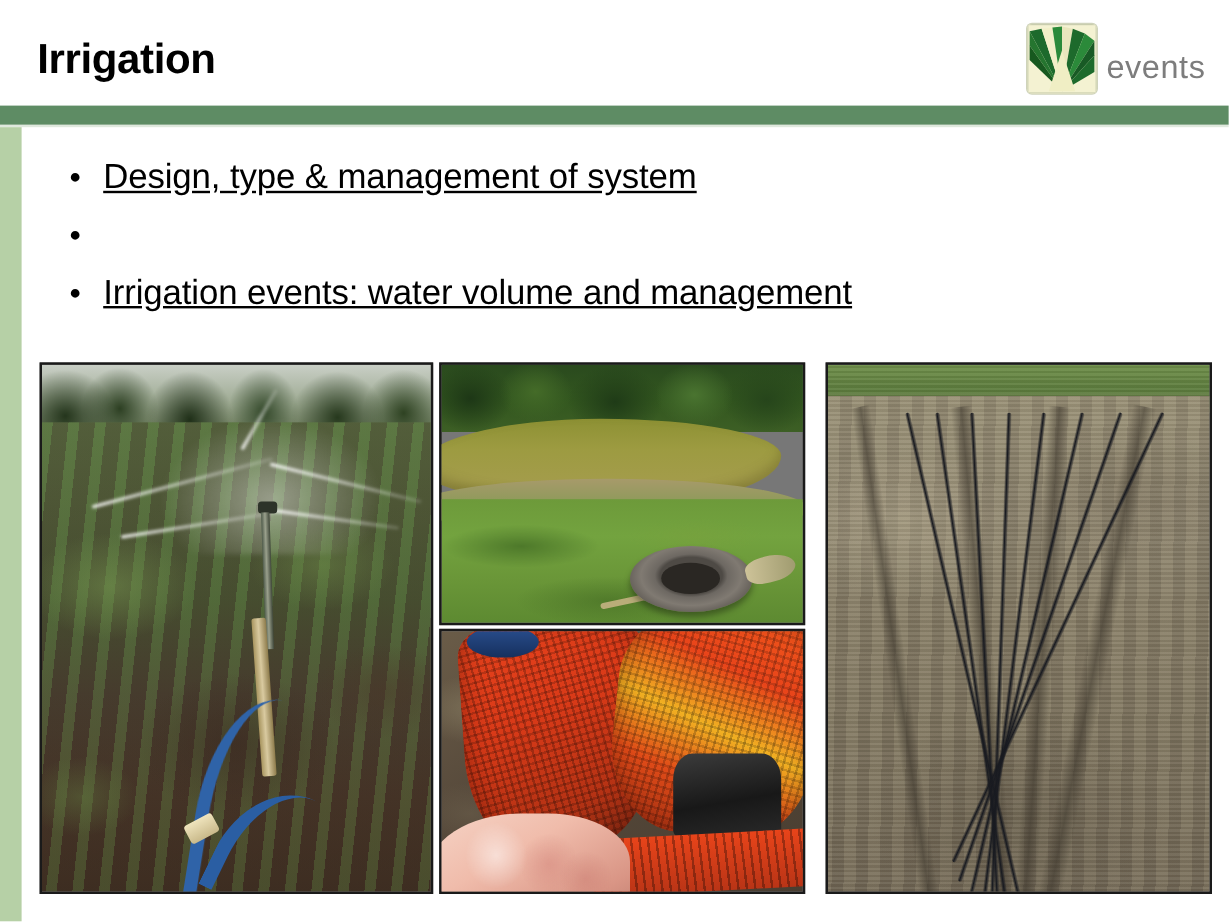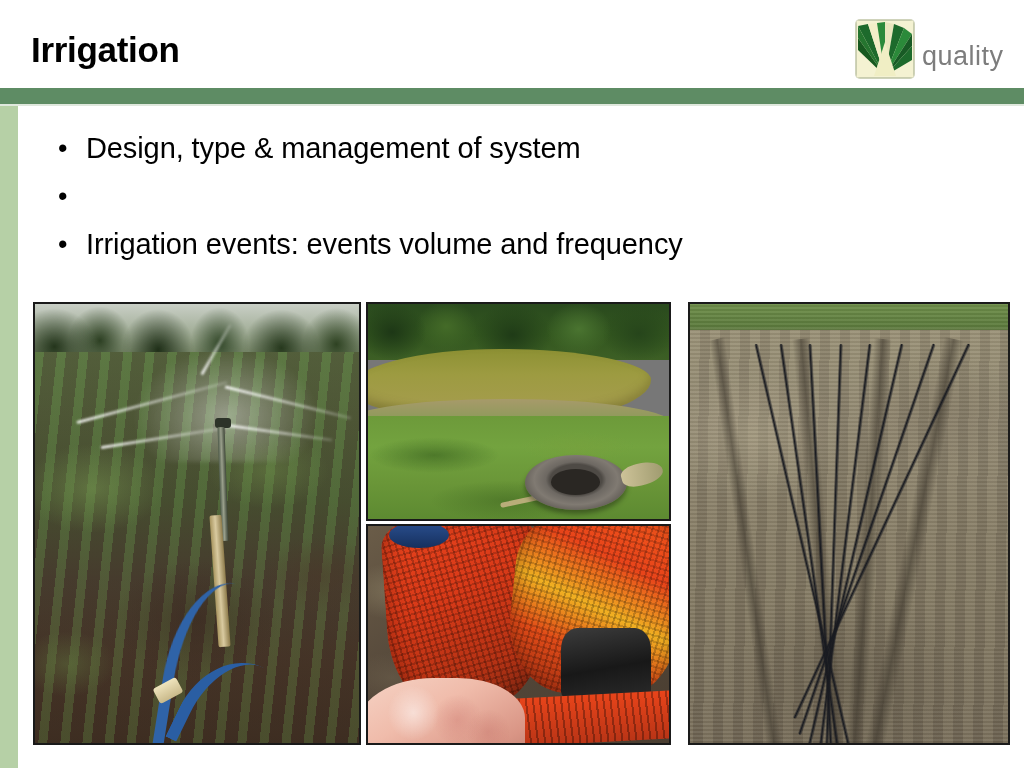"quality" div.logo-word { text: quality -> events }
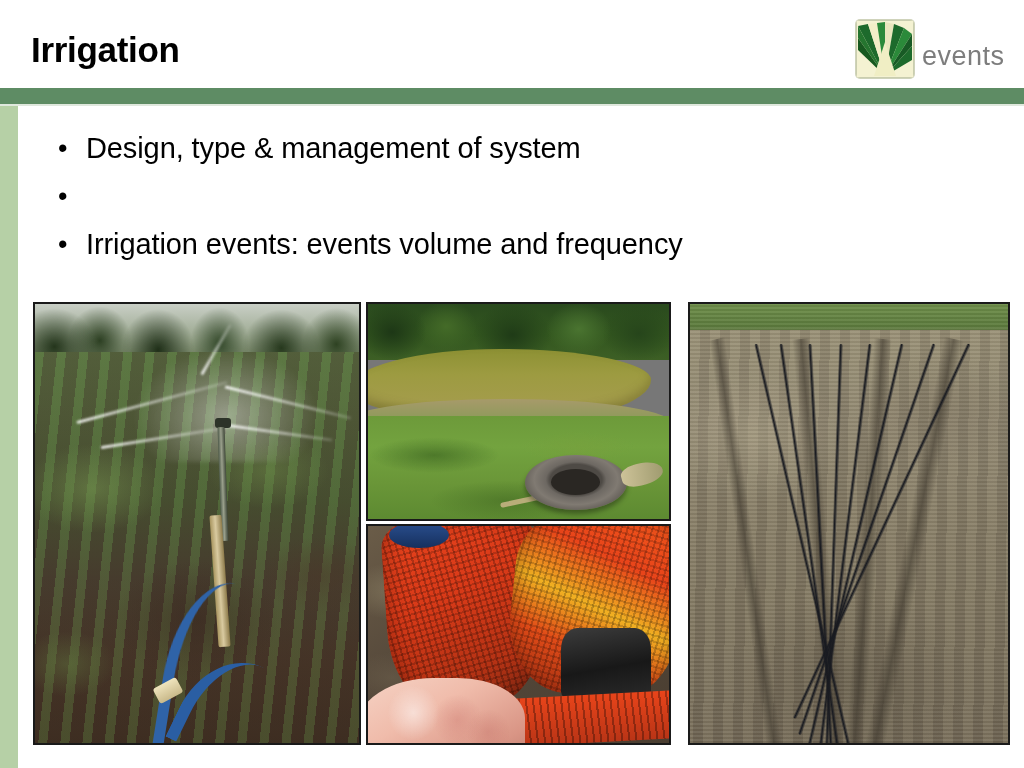"Design, type & management of" .bullet-text { text-decoration: none -> underline }
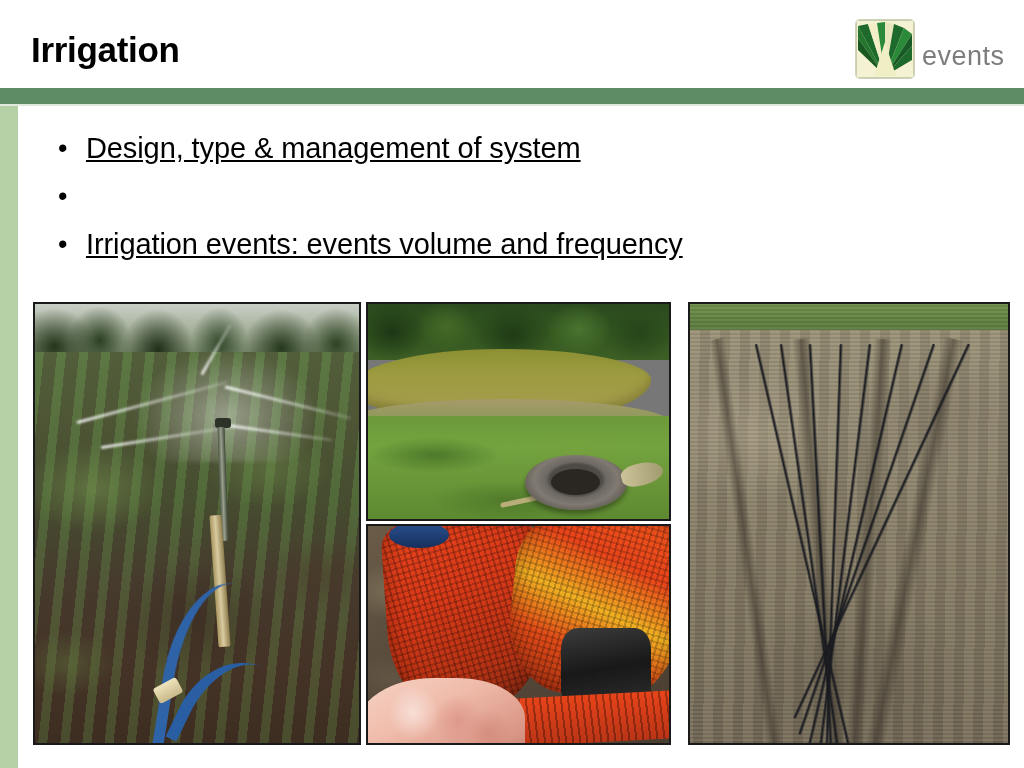"Irrigation events: events volume and" span.bullet-text { text: events volume and frequency -> water volume and management }
